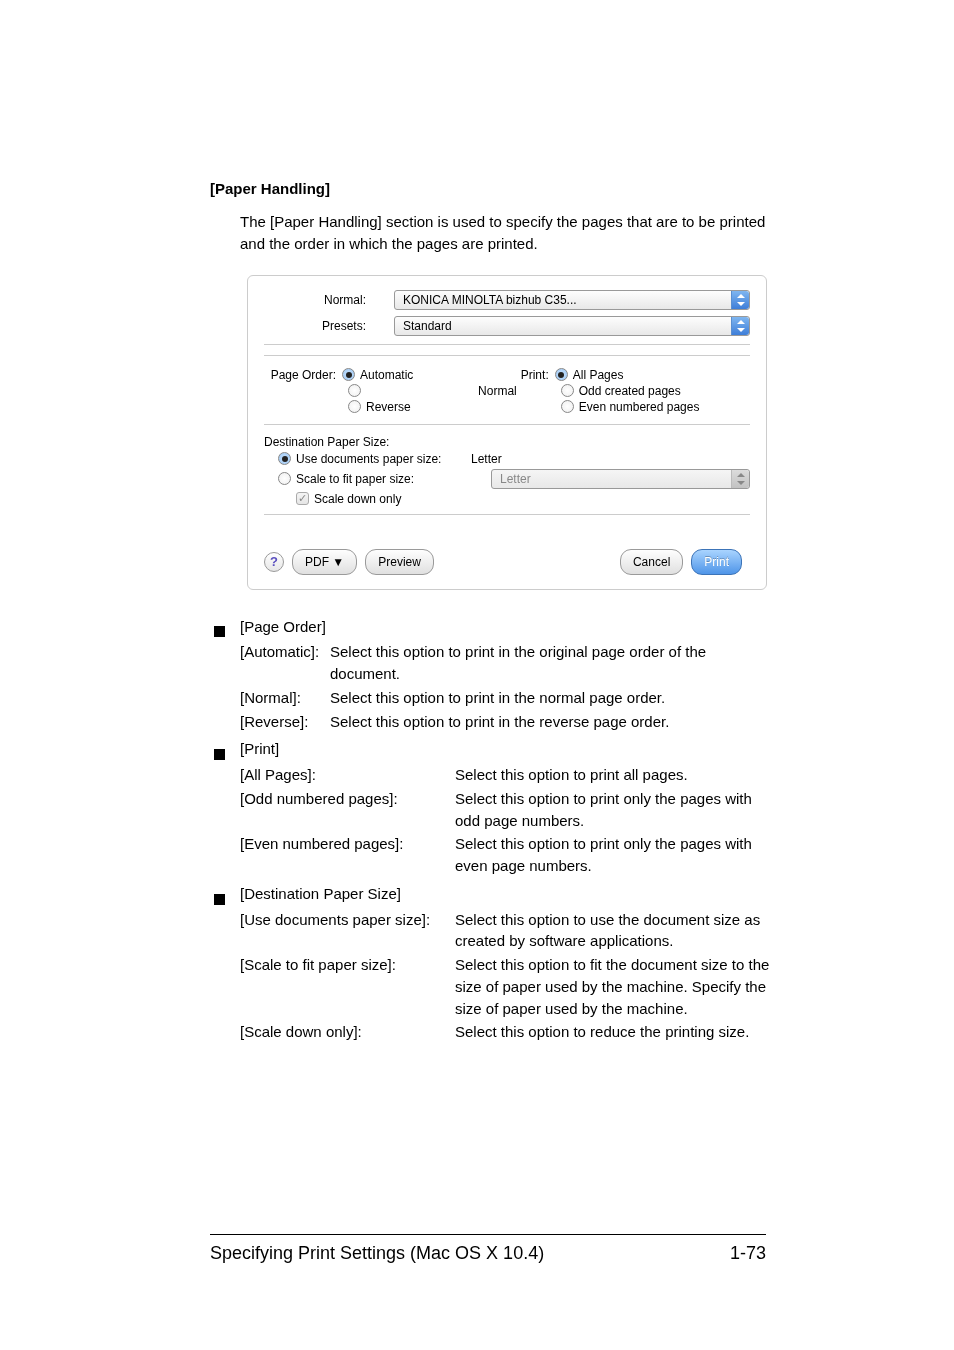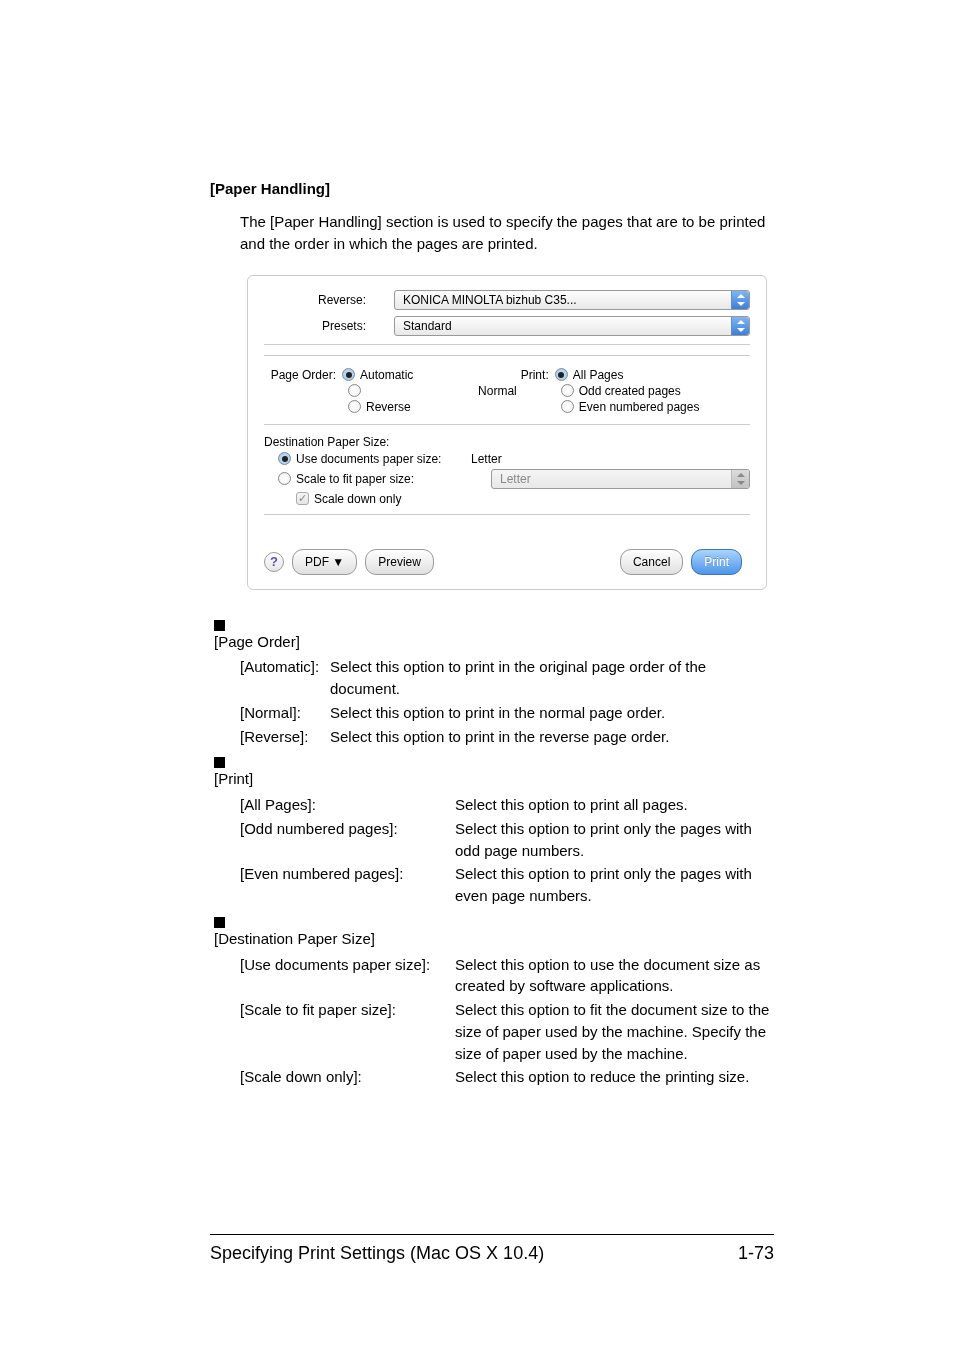"Reverse:" div.row-label { text: Reverse -> Normal }
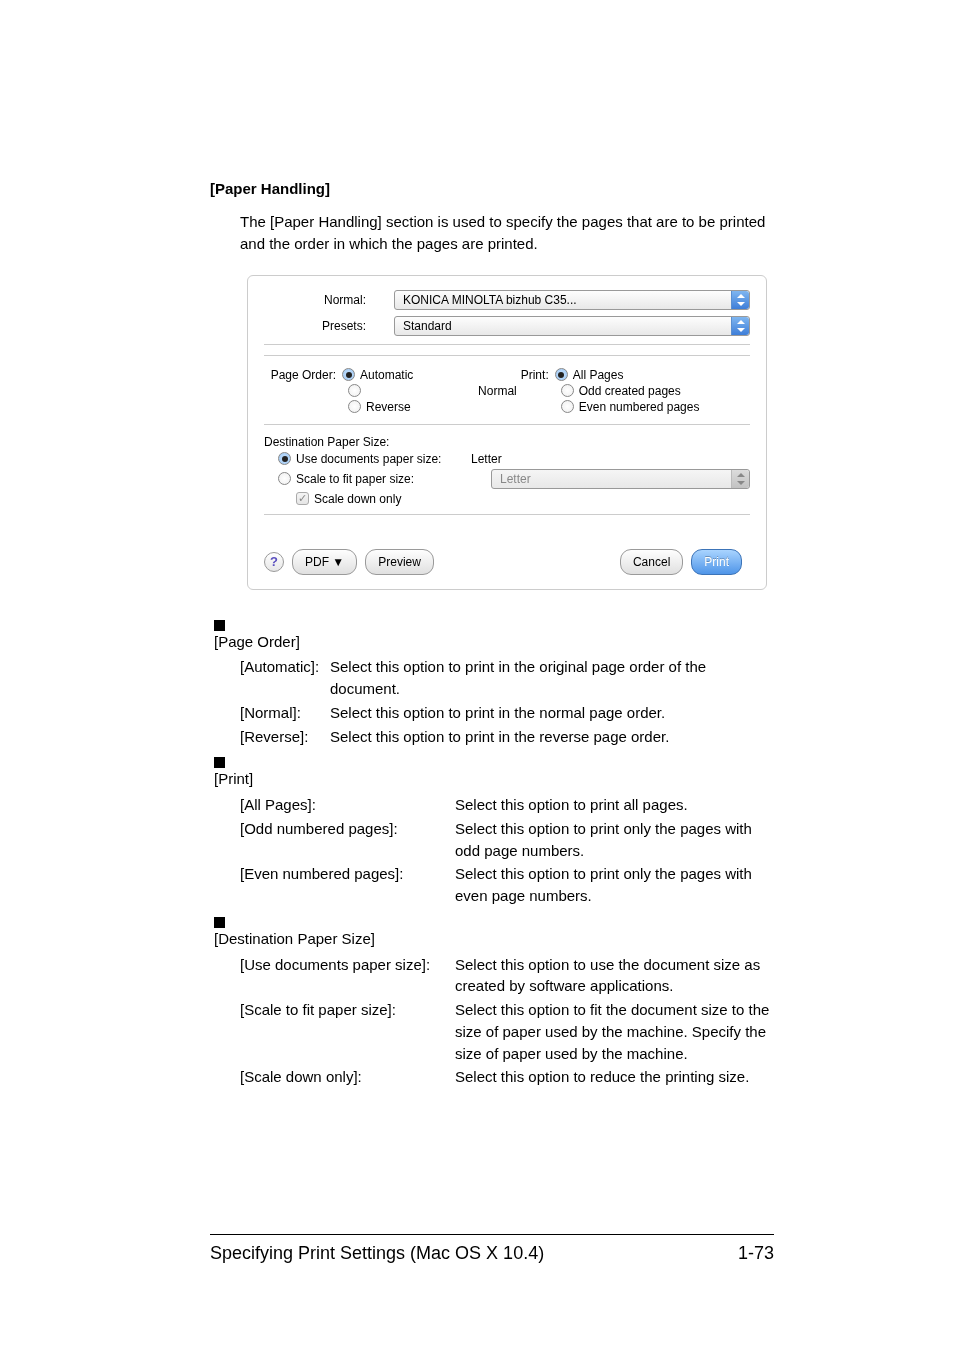"[Page Order]" .bullet-row { align-items: flex-start -> flex-end; flex-direction: column -> none }
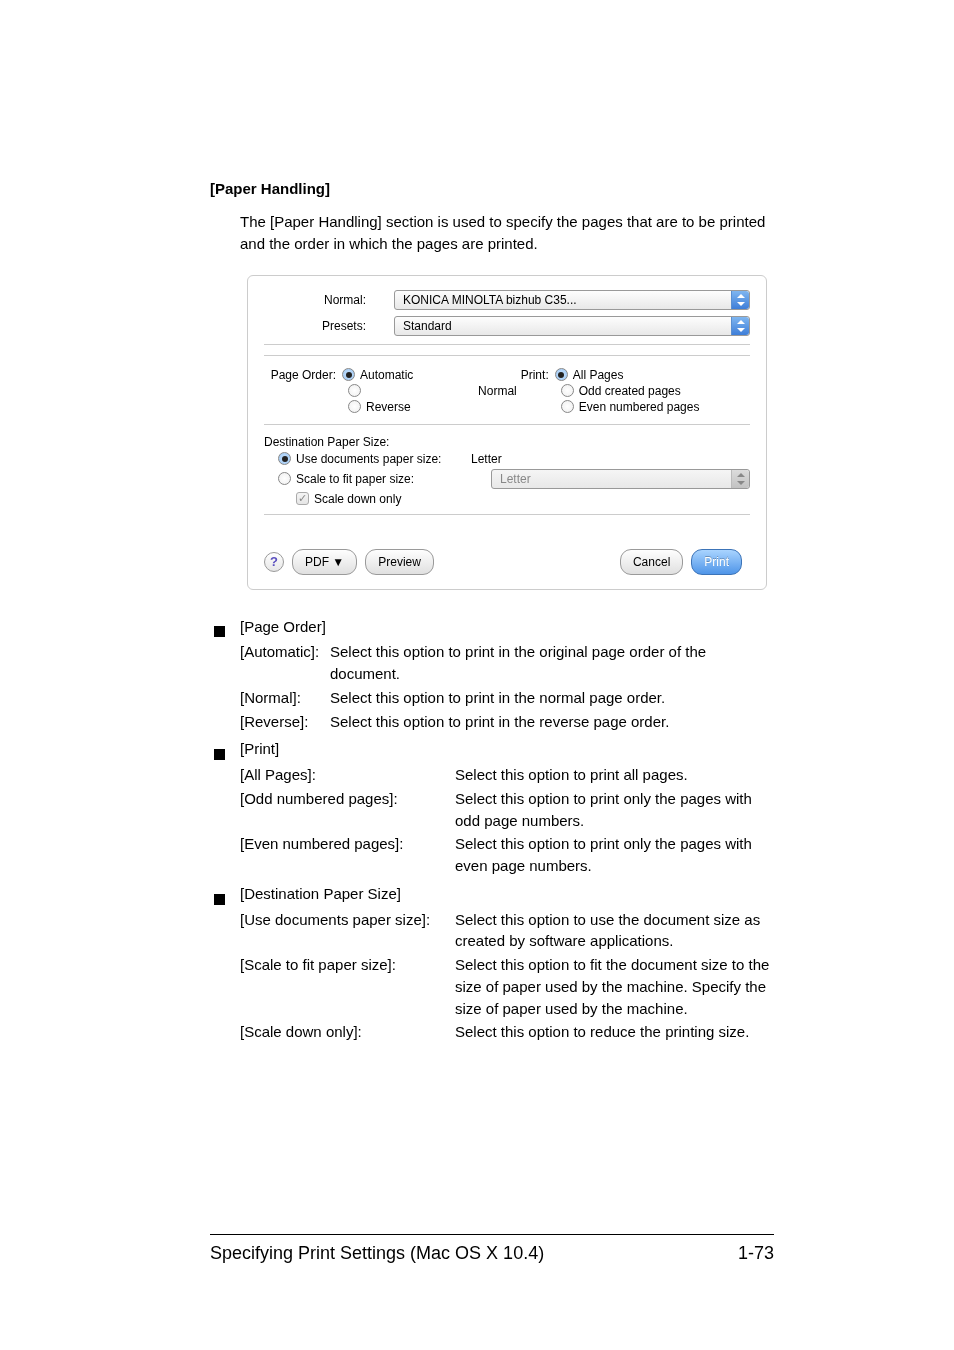"Specifying Print Settings (Mac OS" .page-footer { right: 180px -> 188px }
